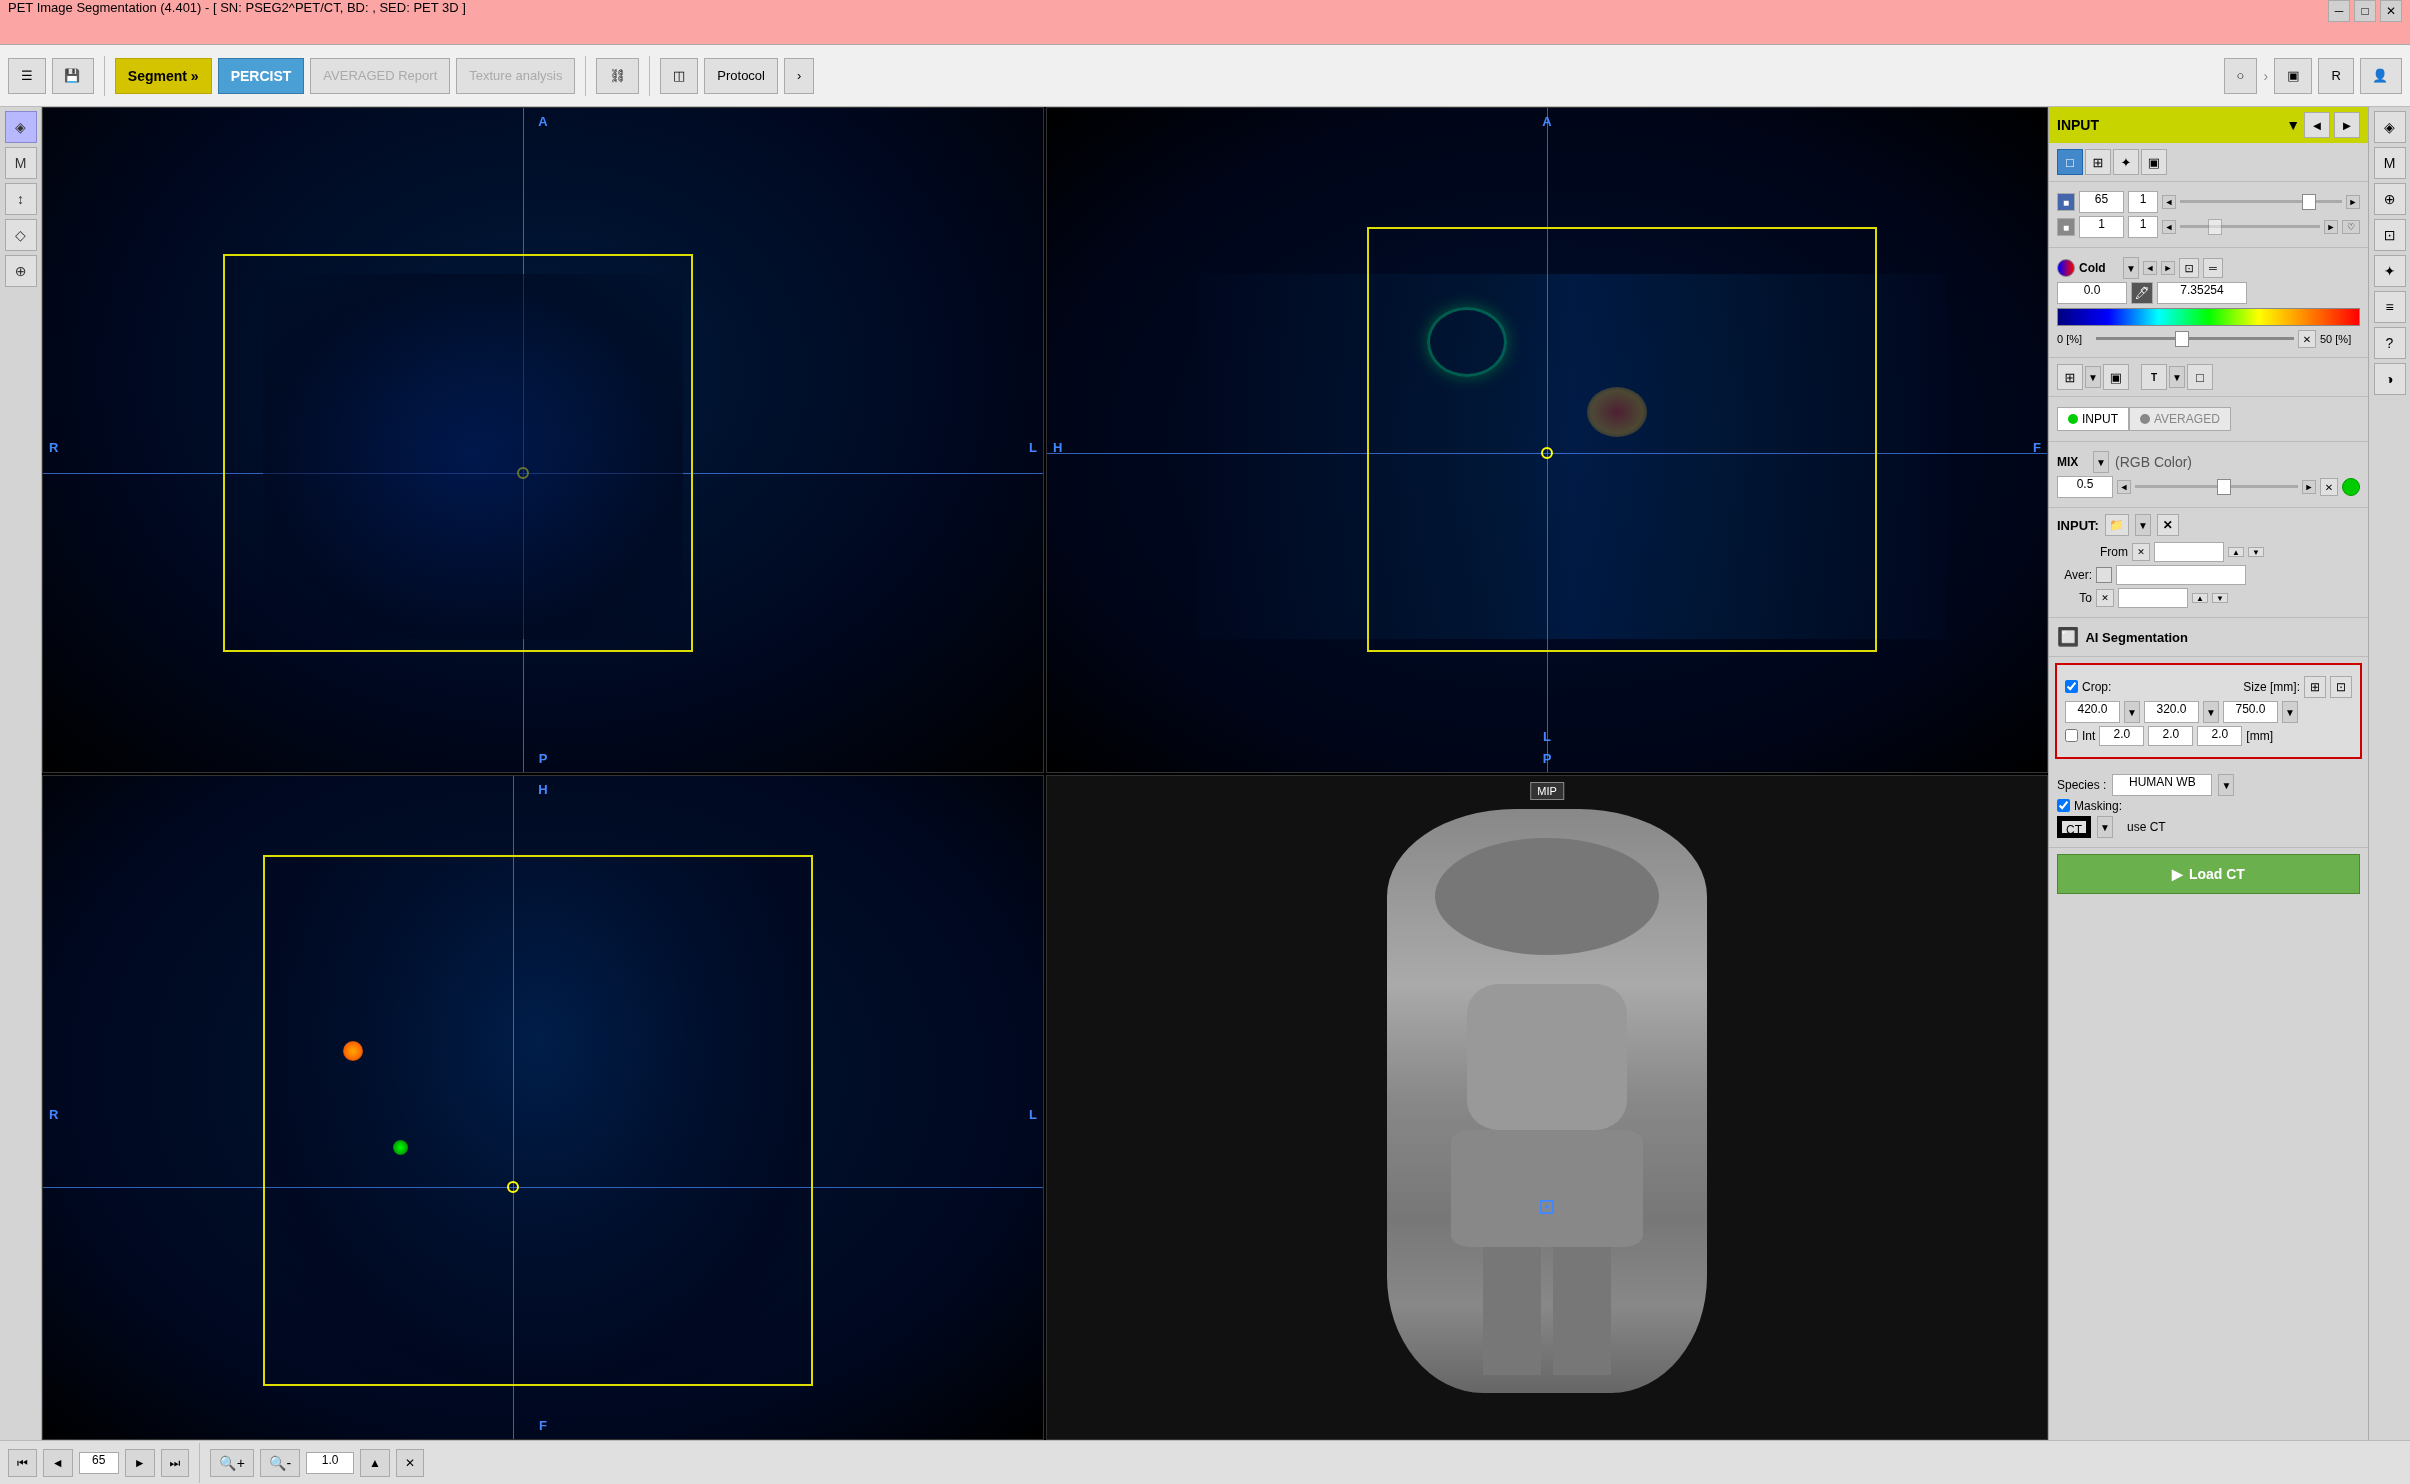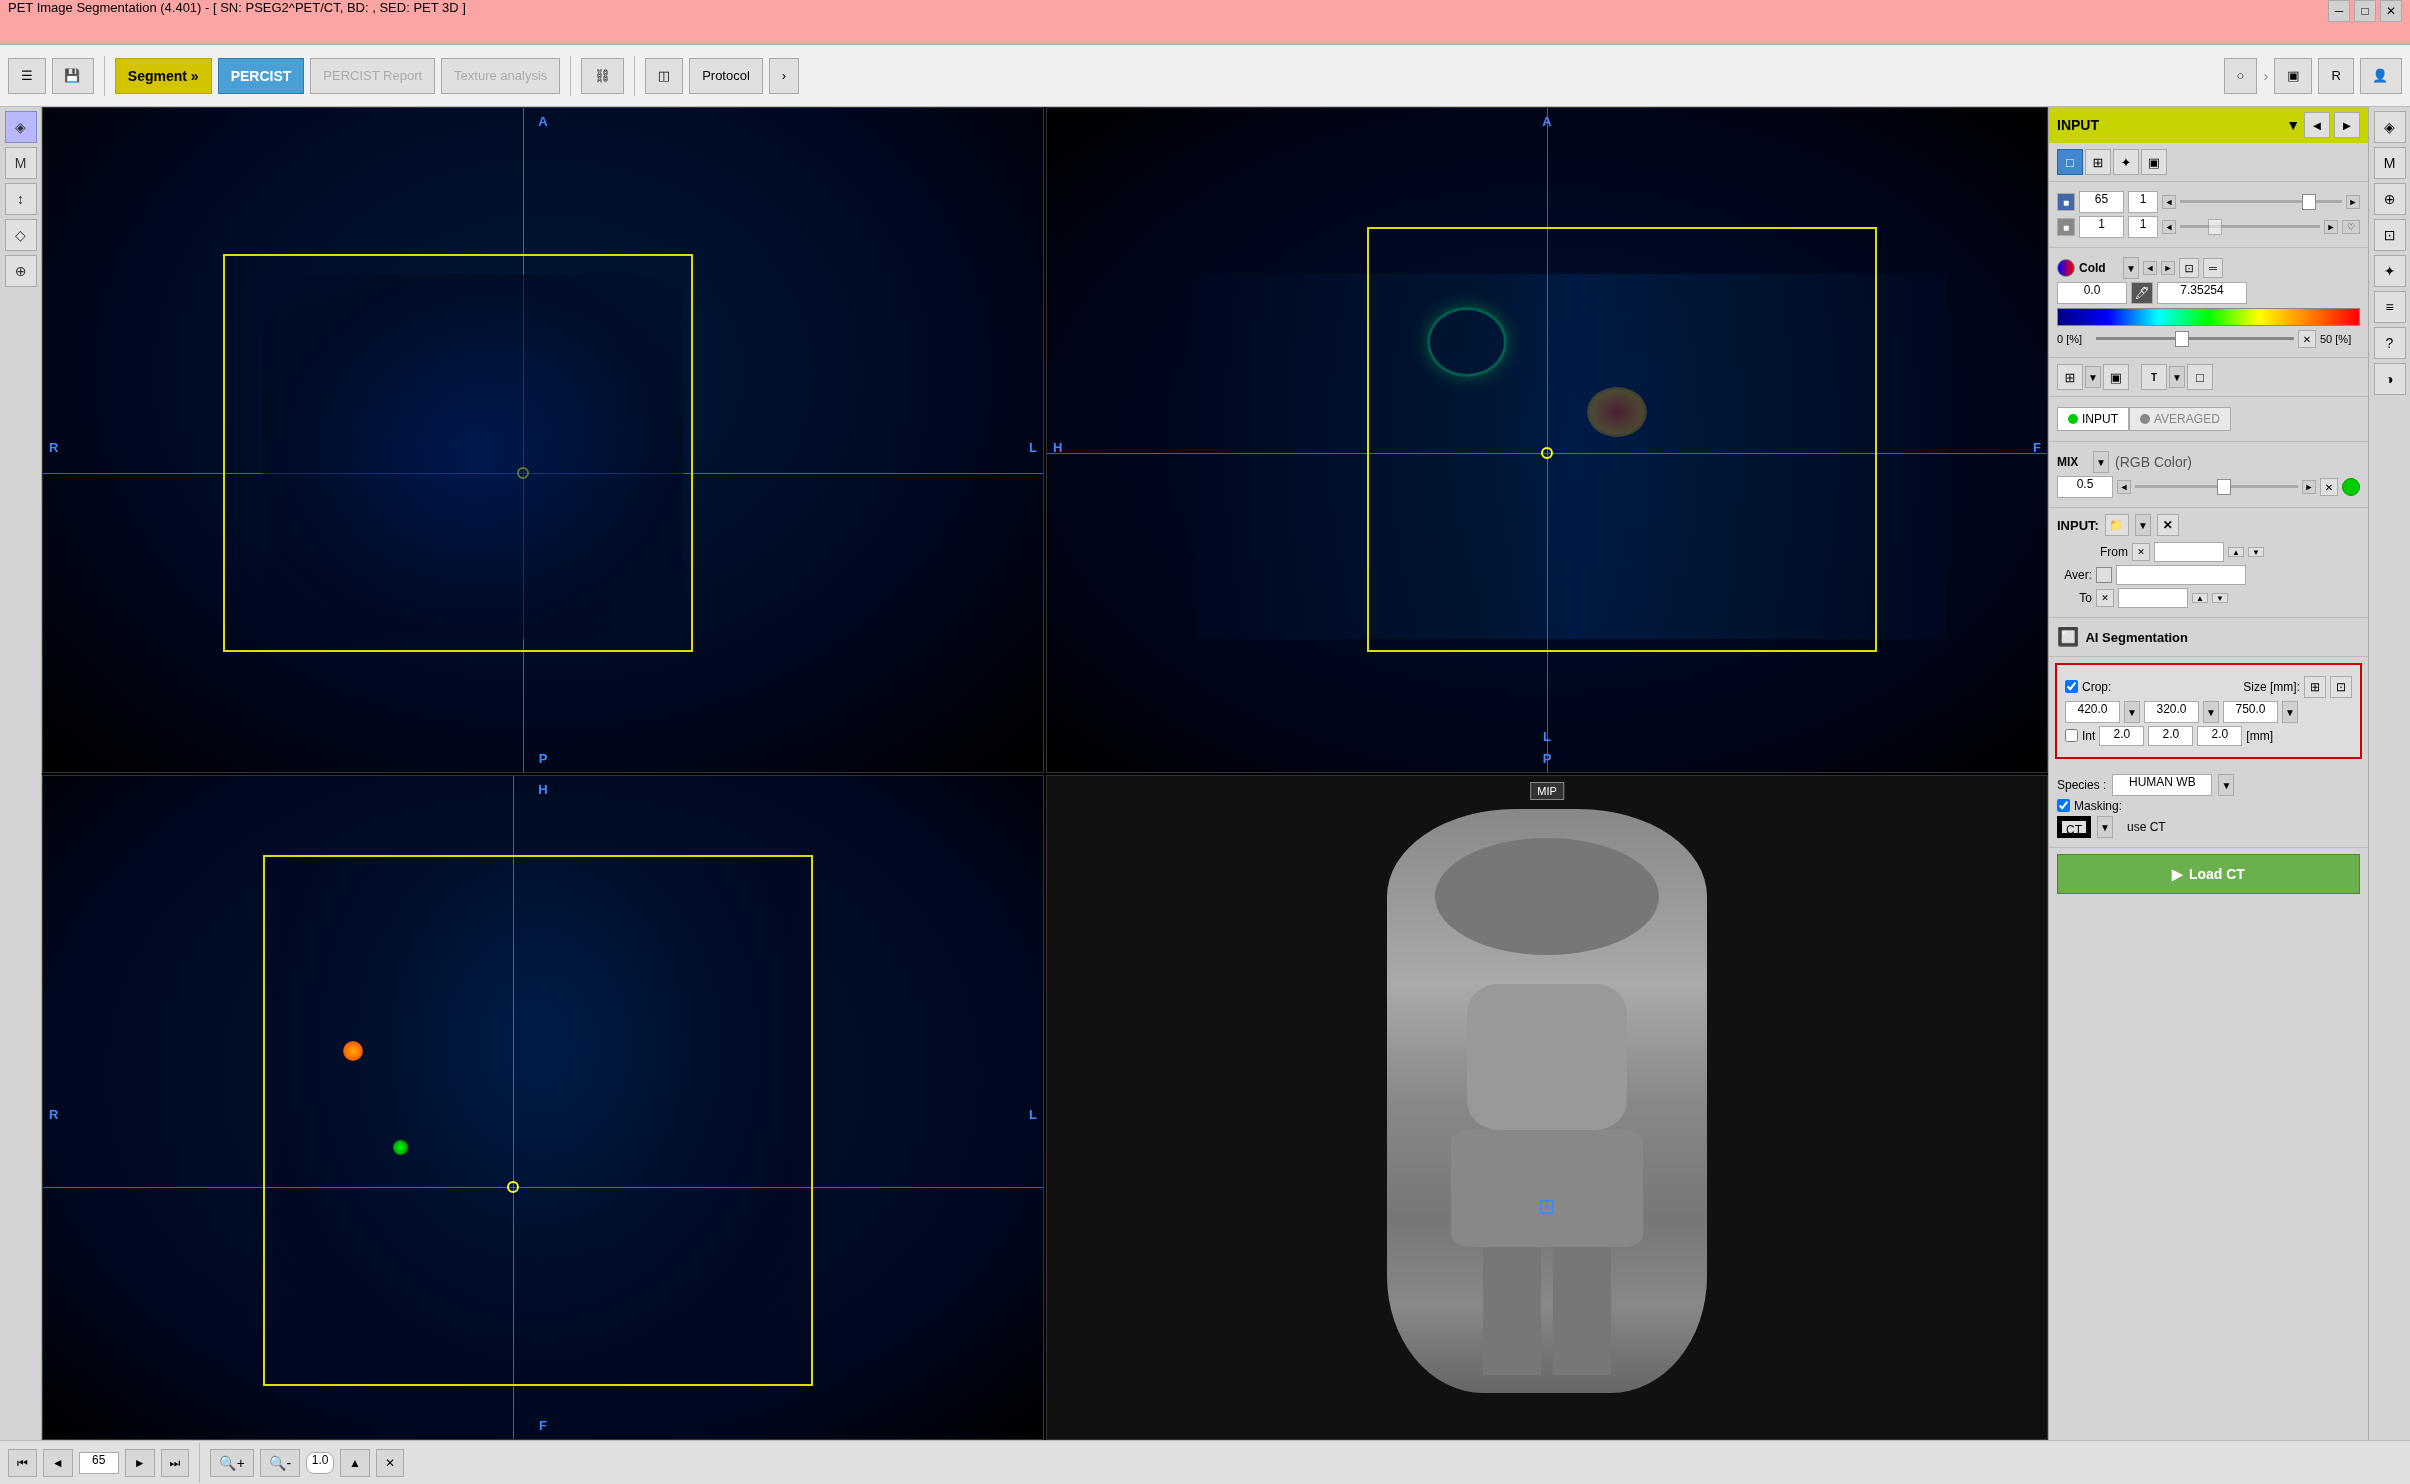"PERCIST Report" span { text: PERCIST -> AVERAGED }
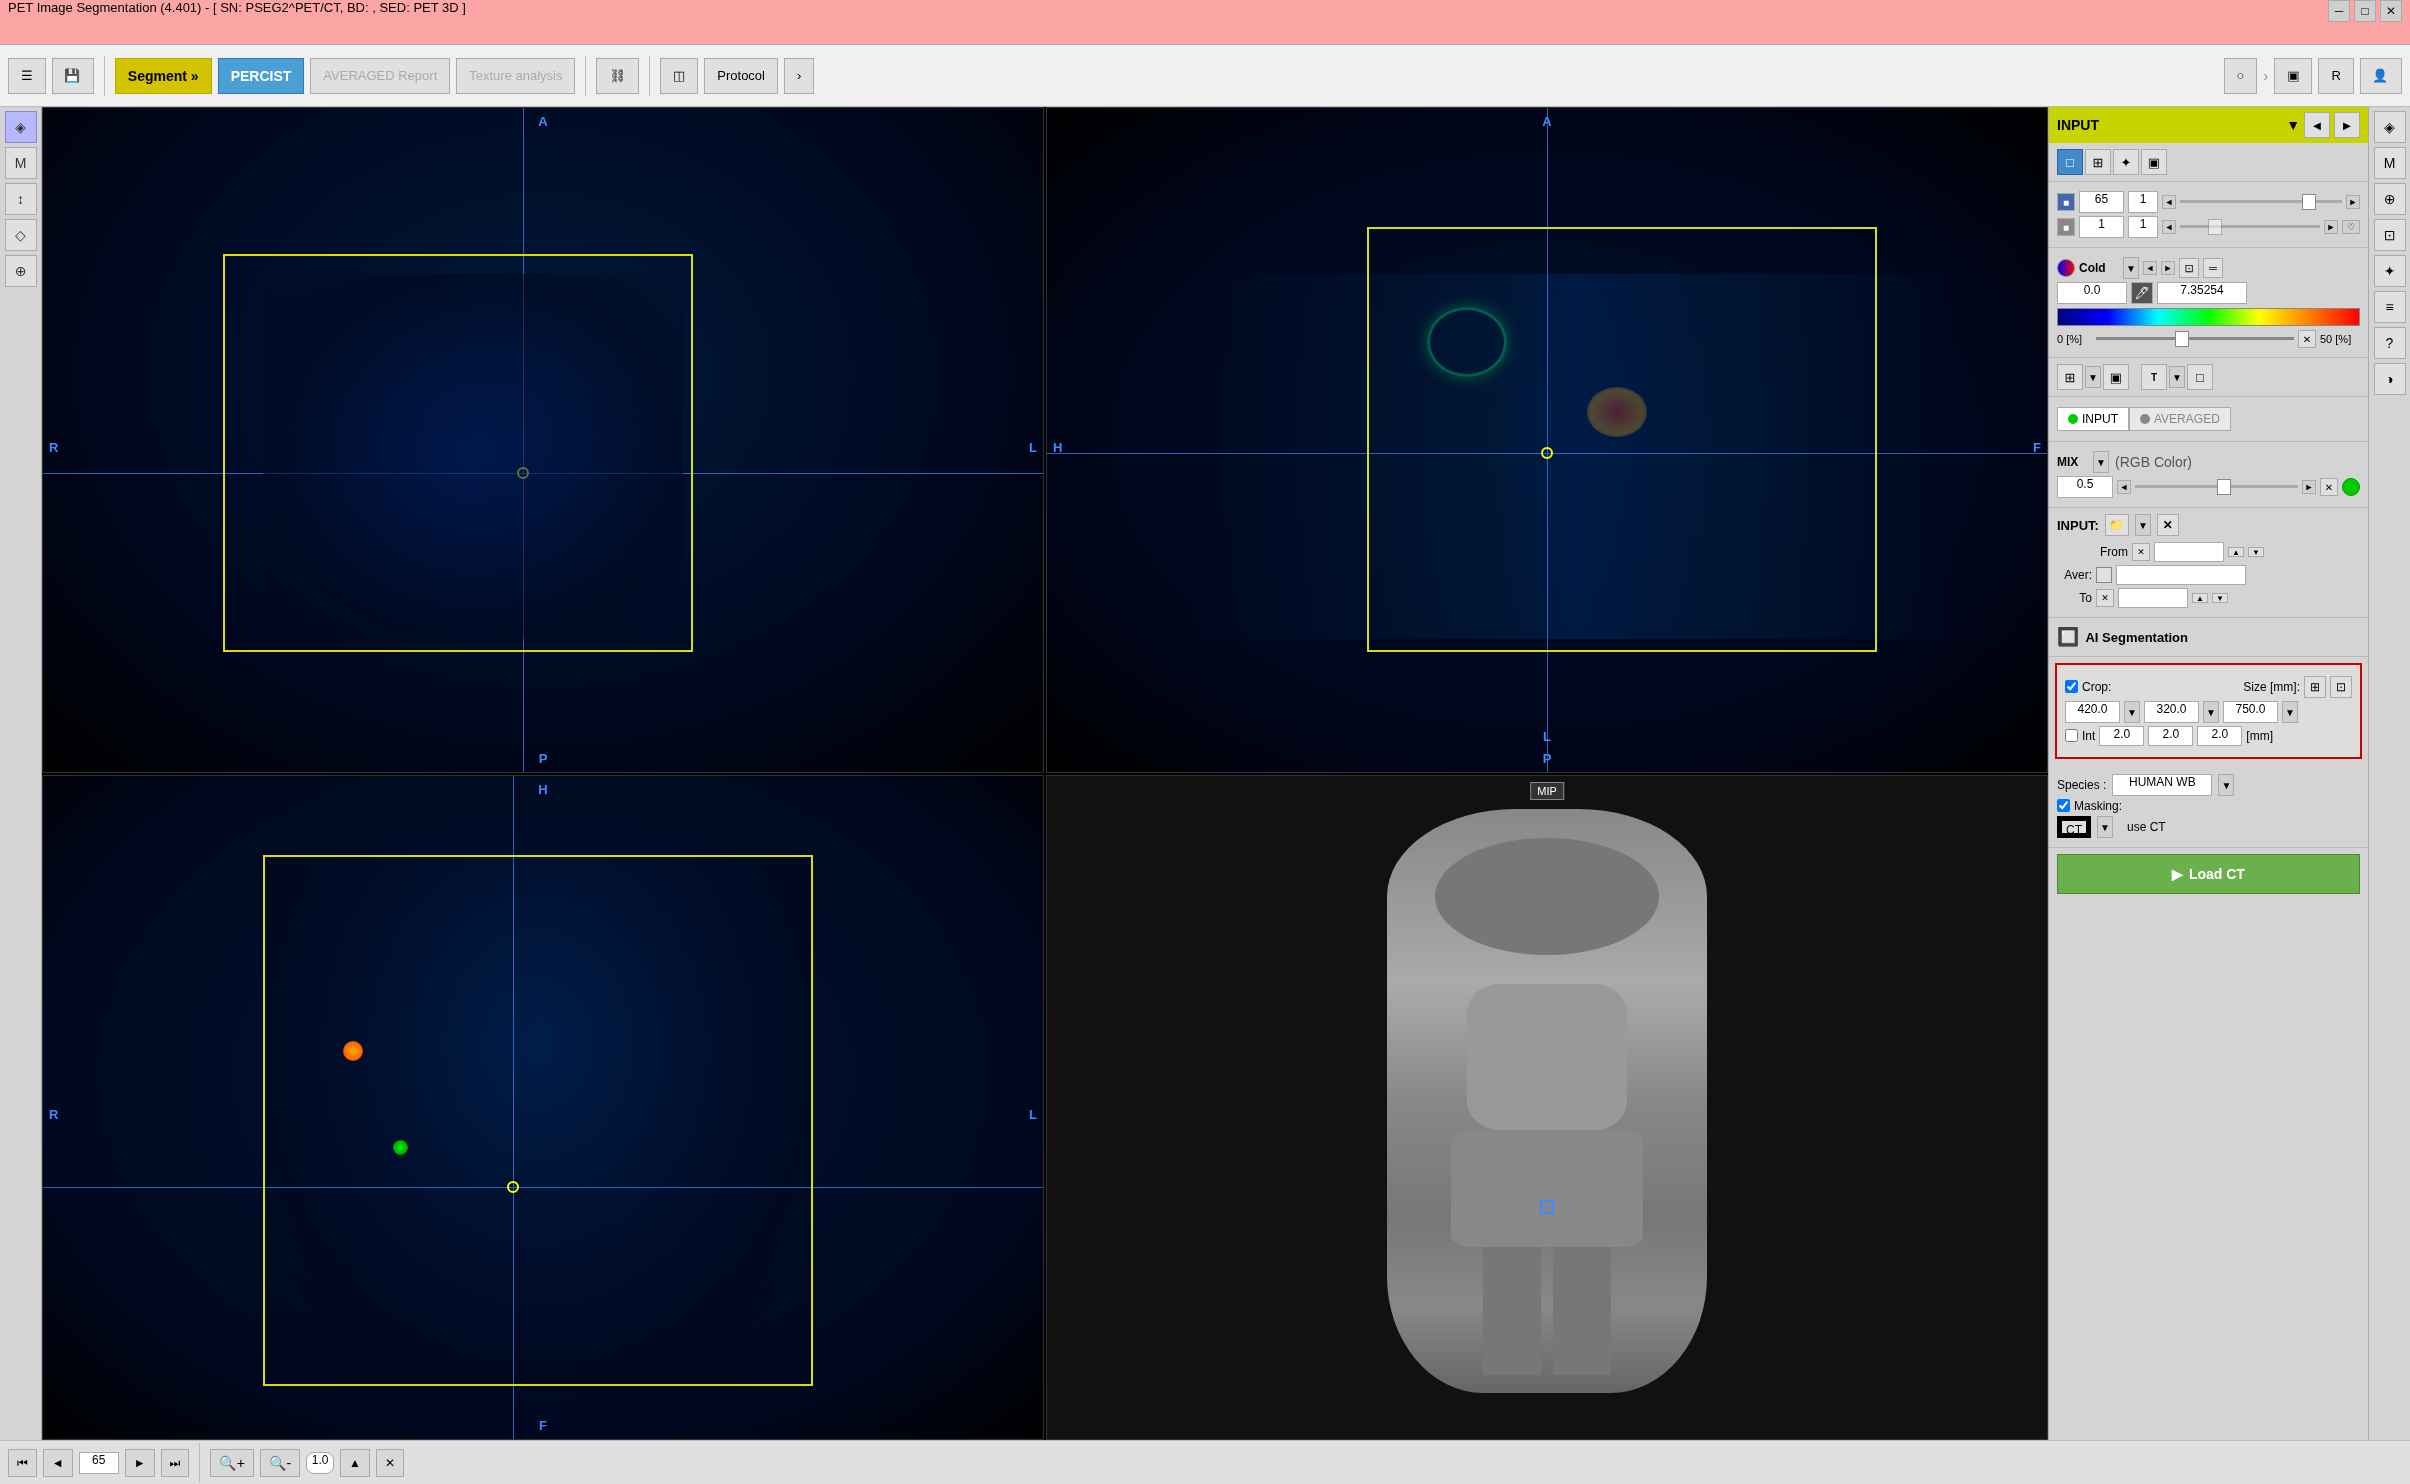"1.0" div.num-input { border-radius: 8px -> none; width: 28px -> 48px }
